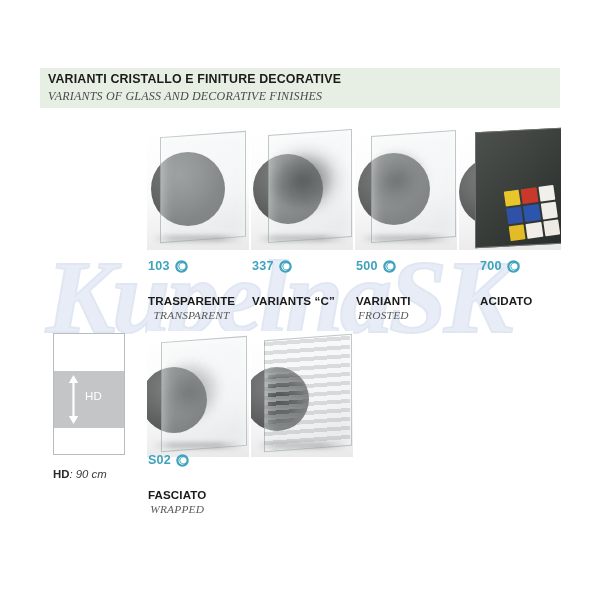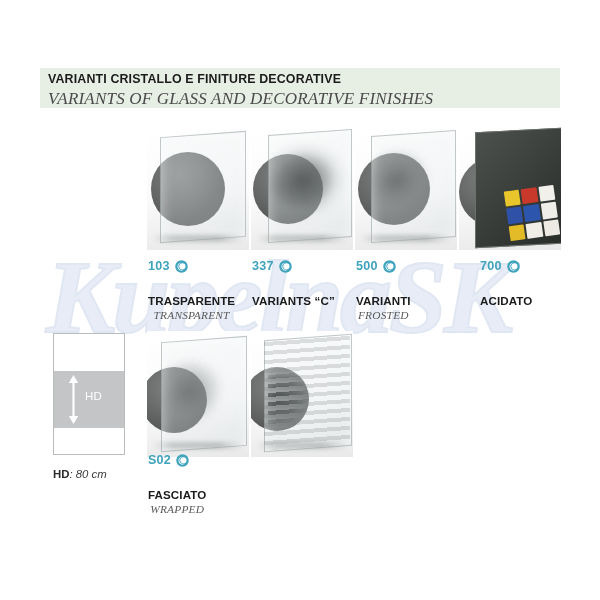"VARIANTS OF GLASS AND DECORATIVE" .header-sub { font-size: 17px -> 12px }
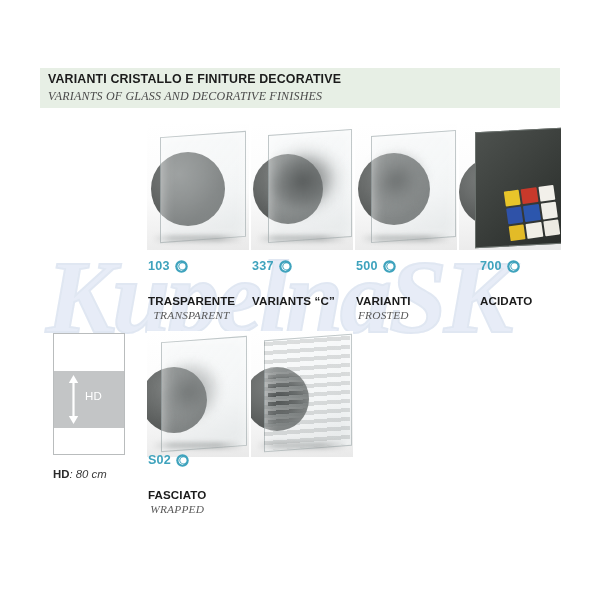": 80 cm" i { text: 80 -> 90 }
